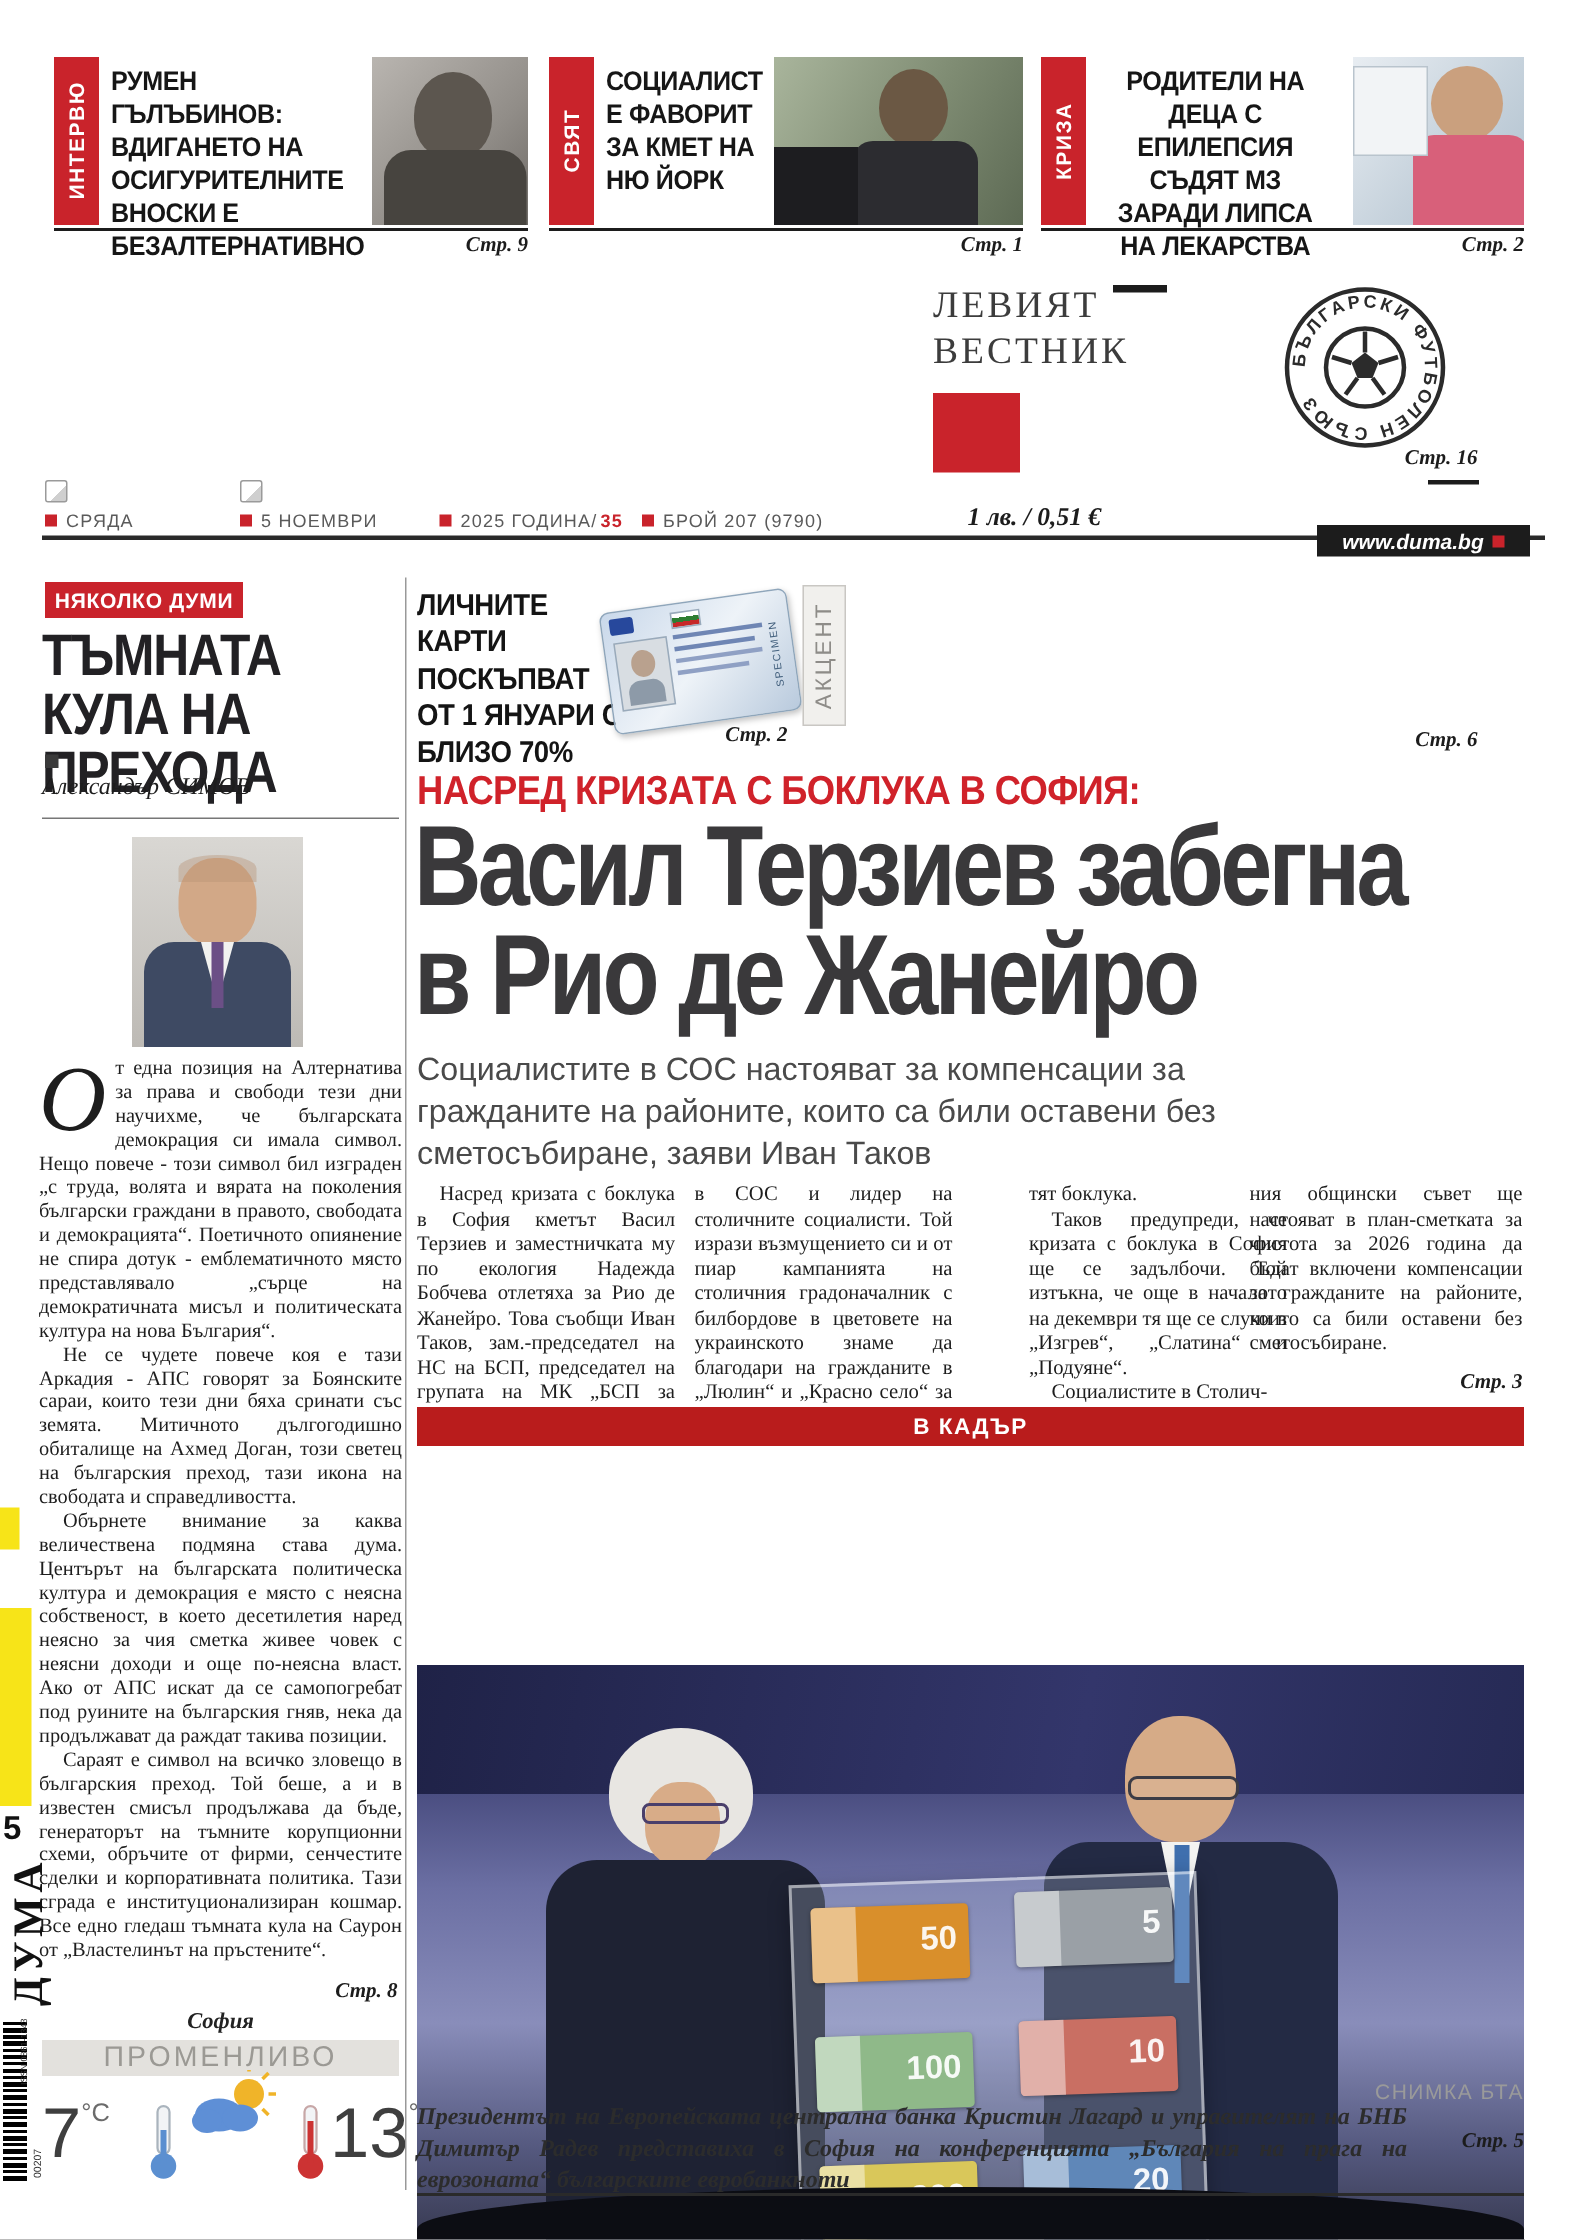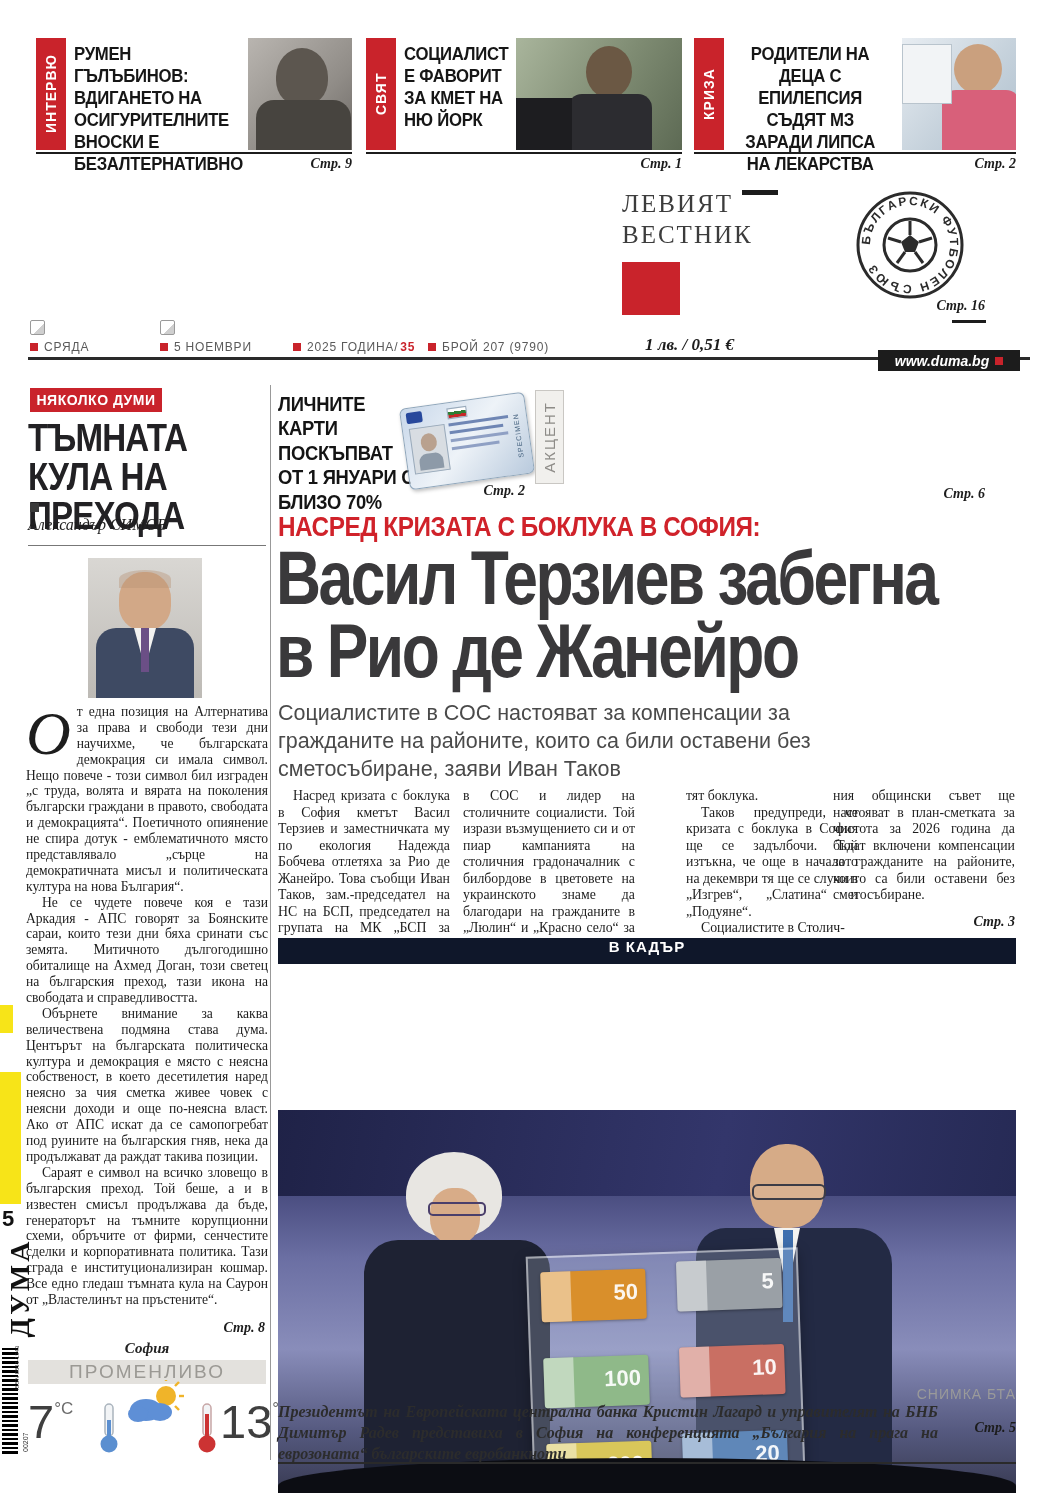"В КАДЪР" div.abs { align-items: none -> center; background: #0f172a -> #b91c1c }
